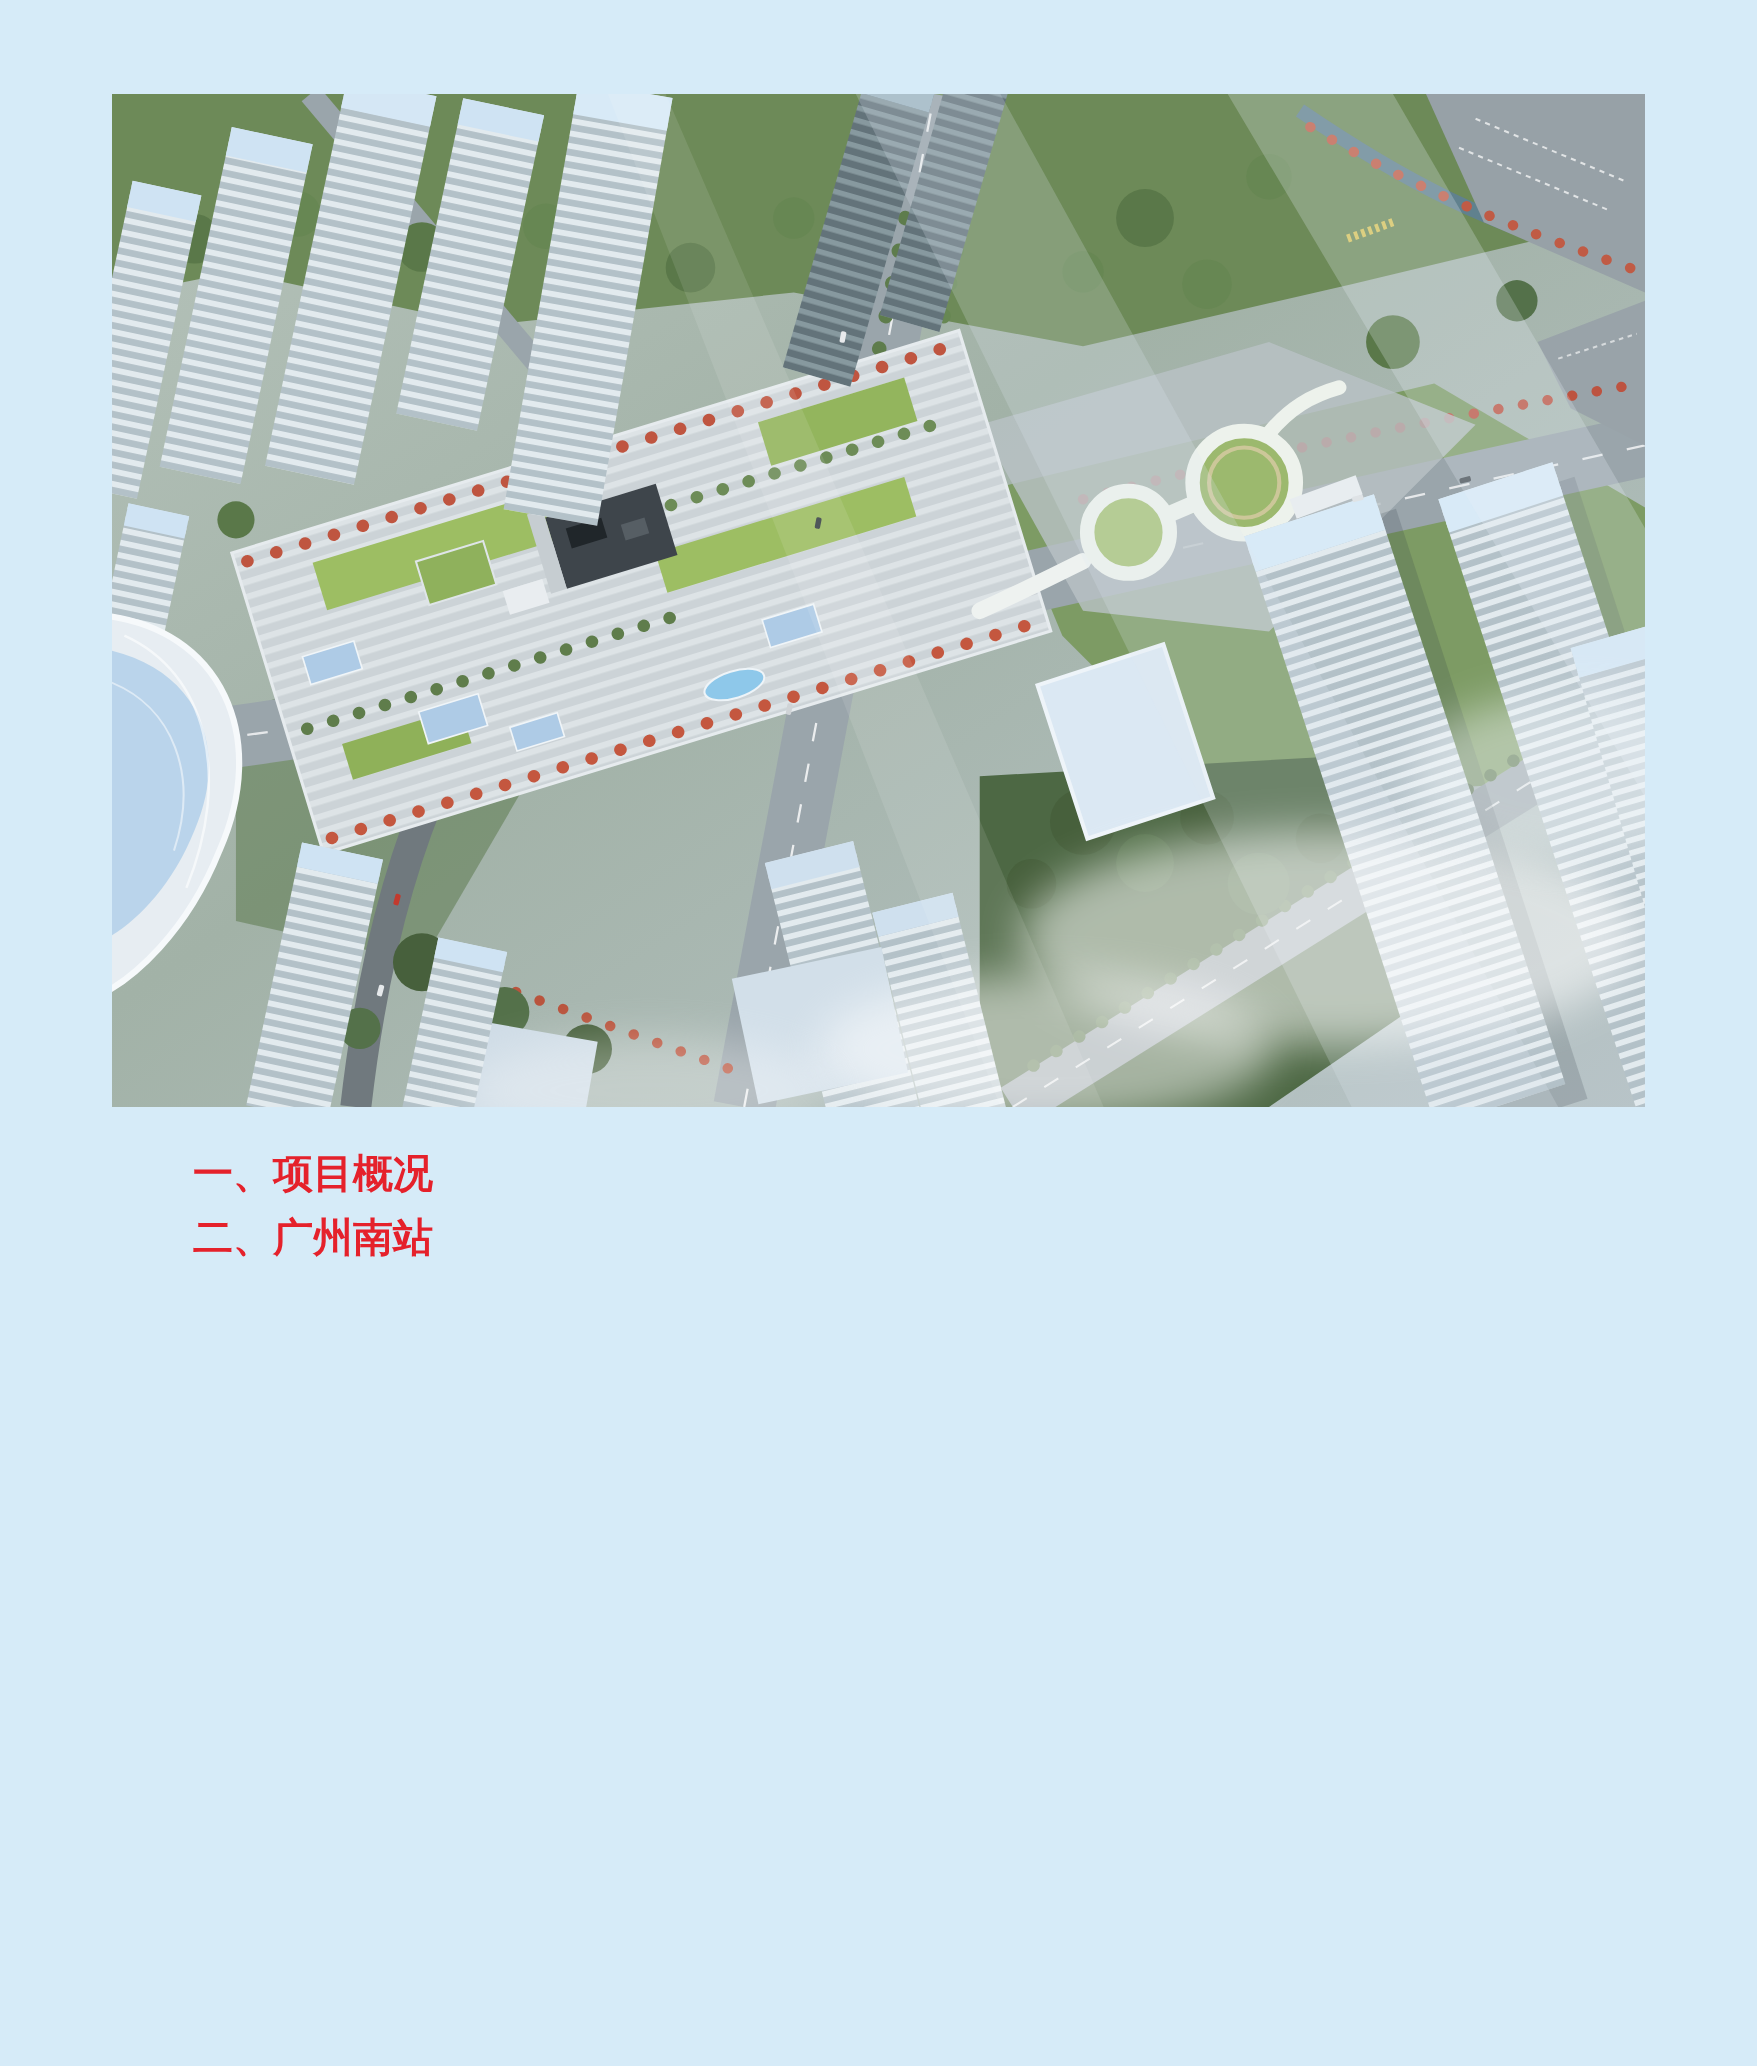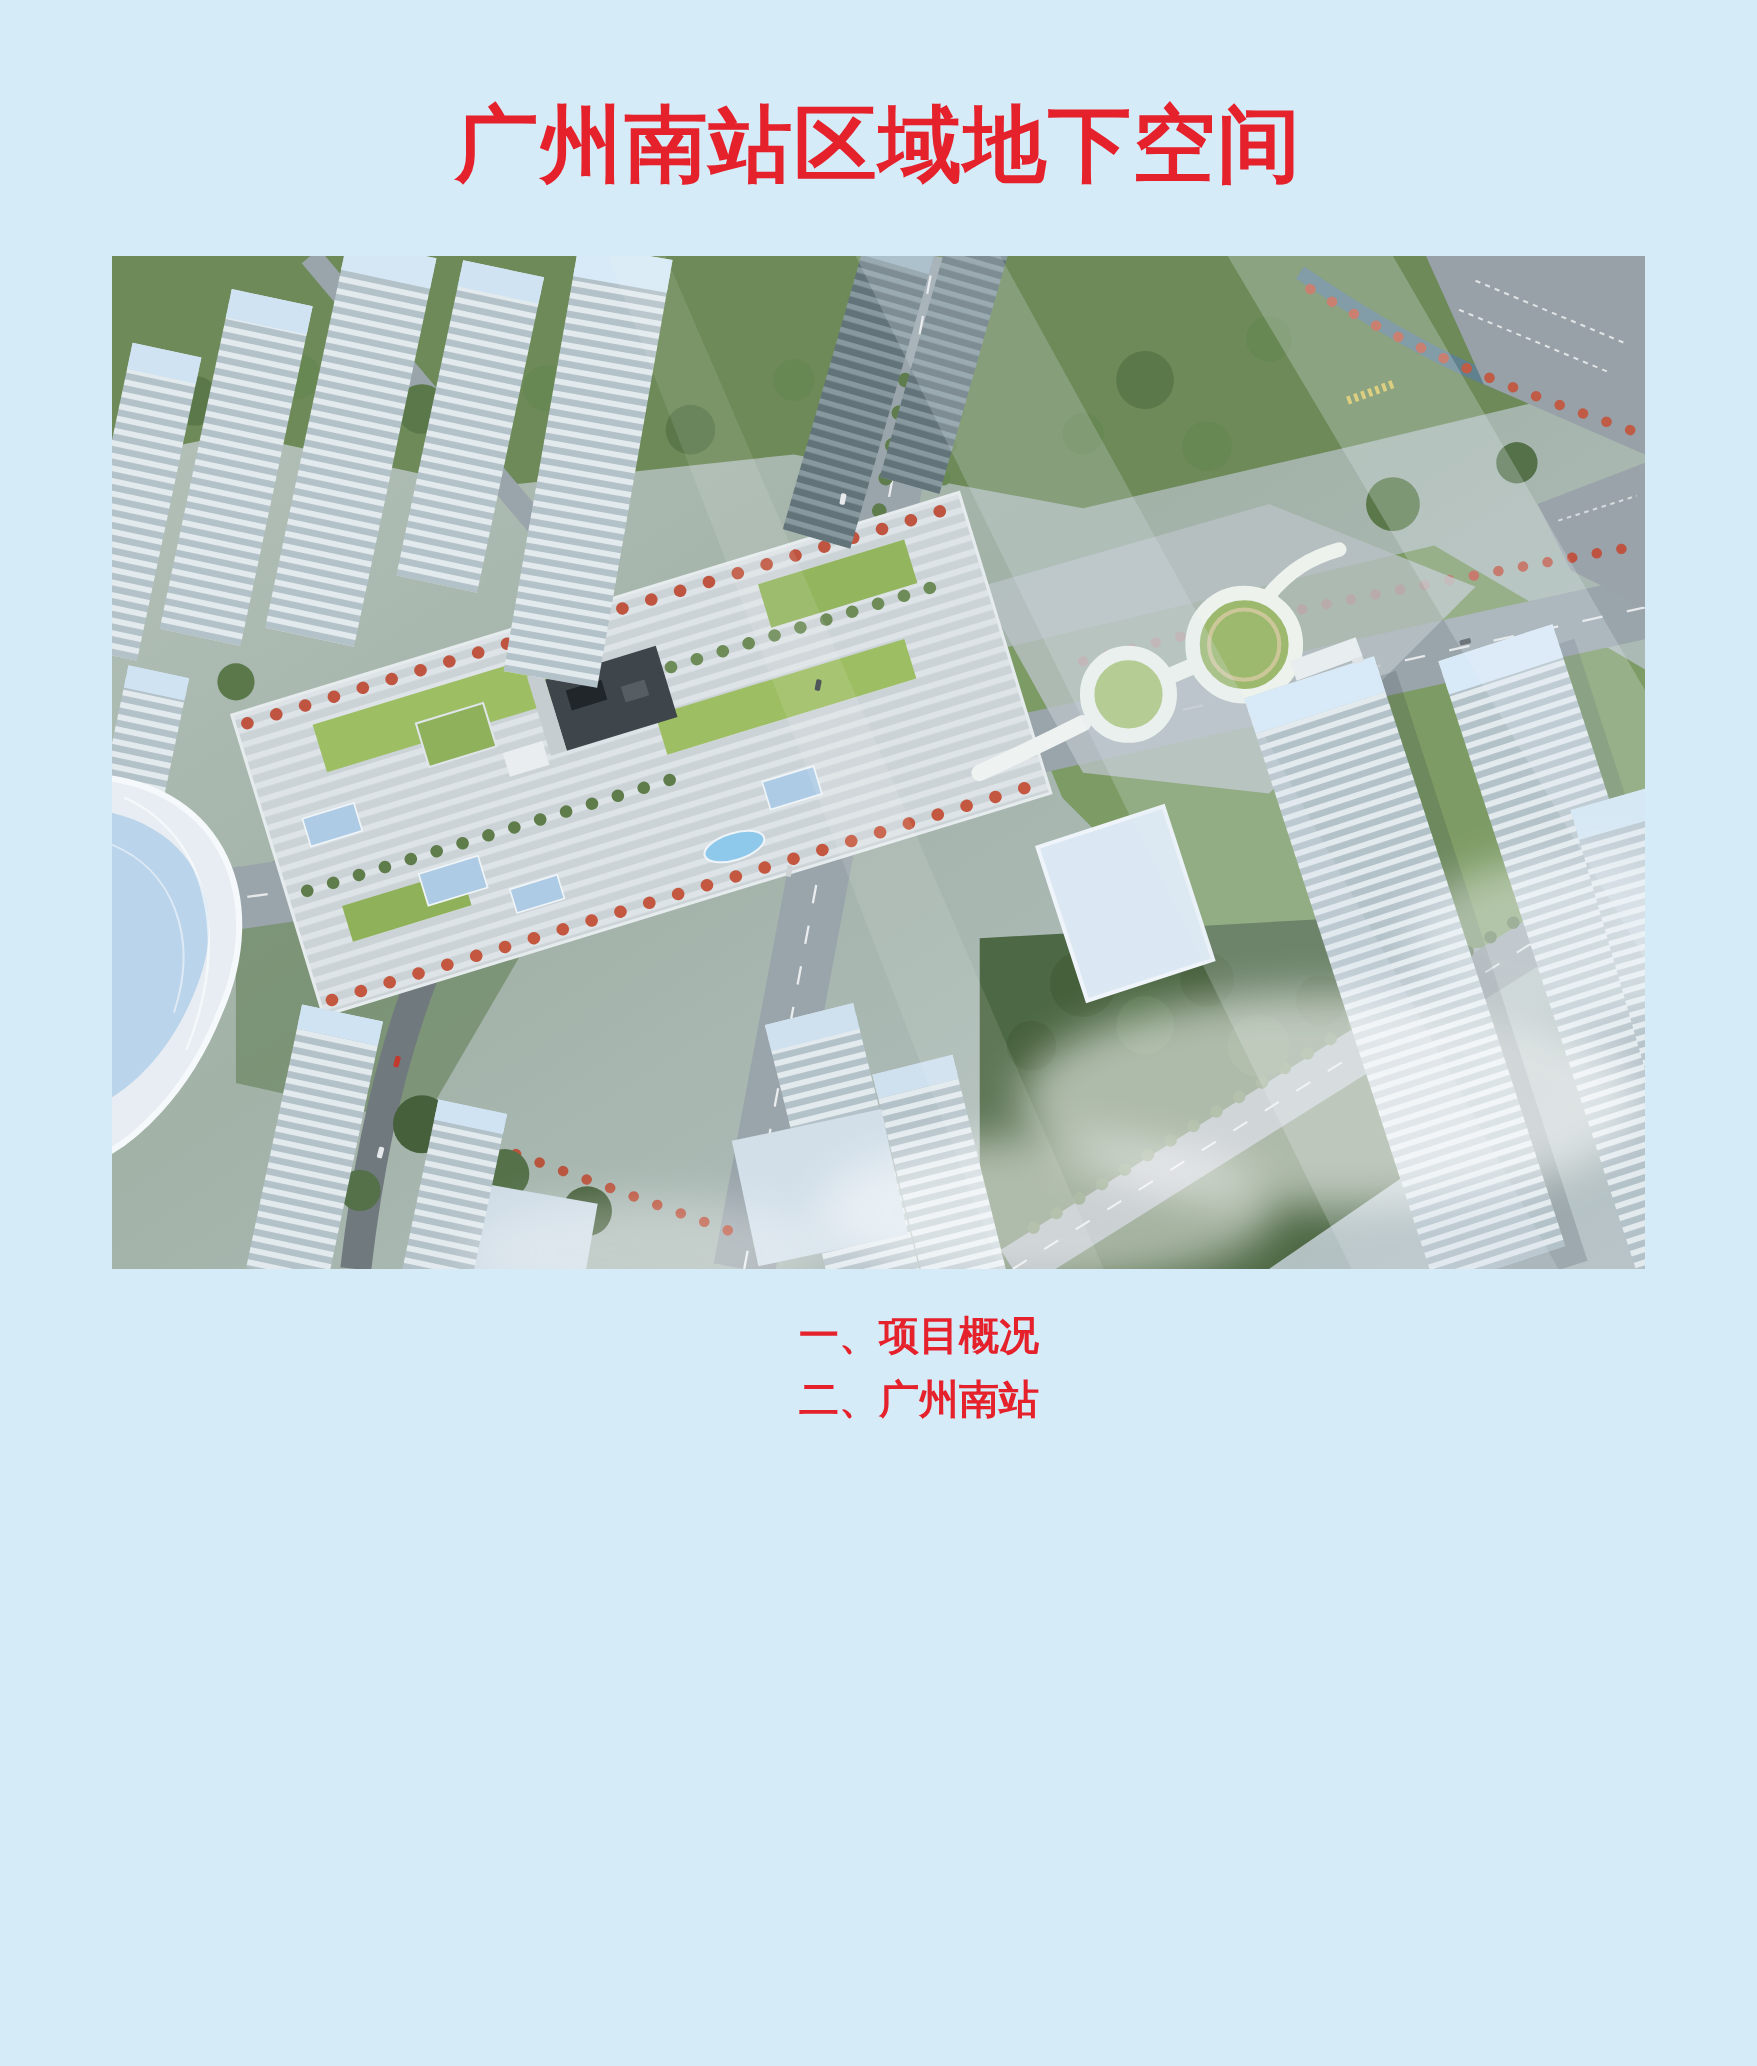"广州南站区域地下空间" span.title-line { html: <span>广州南站区域地下空间</span> -> none }
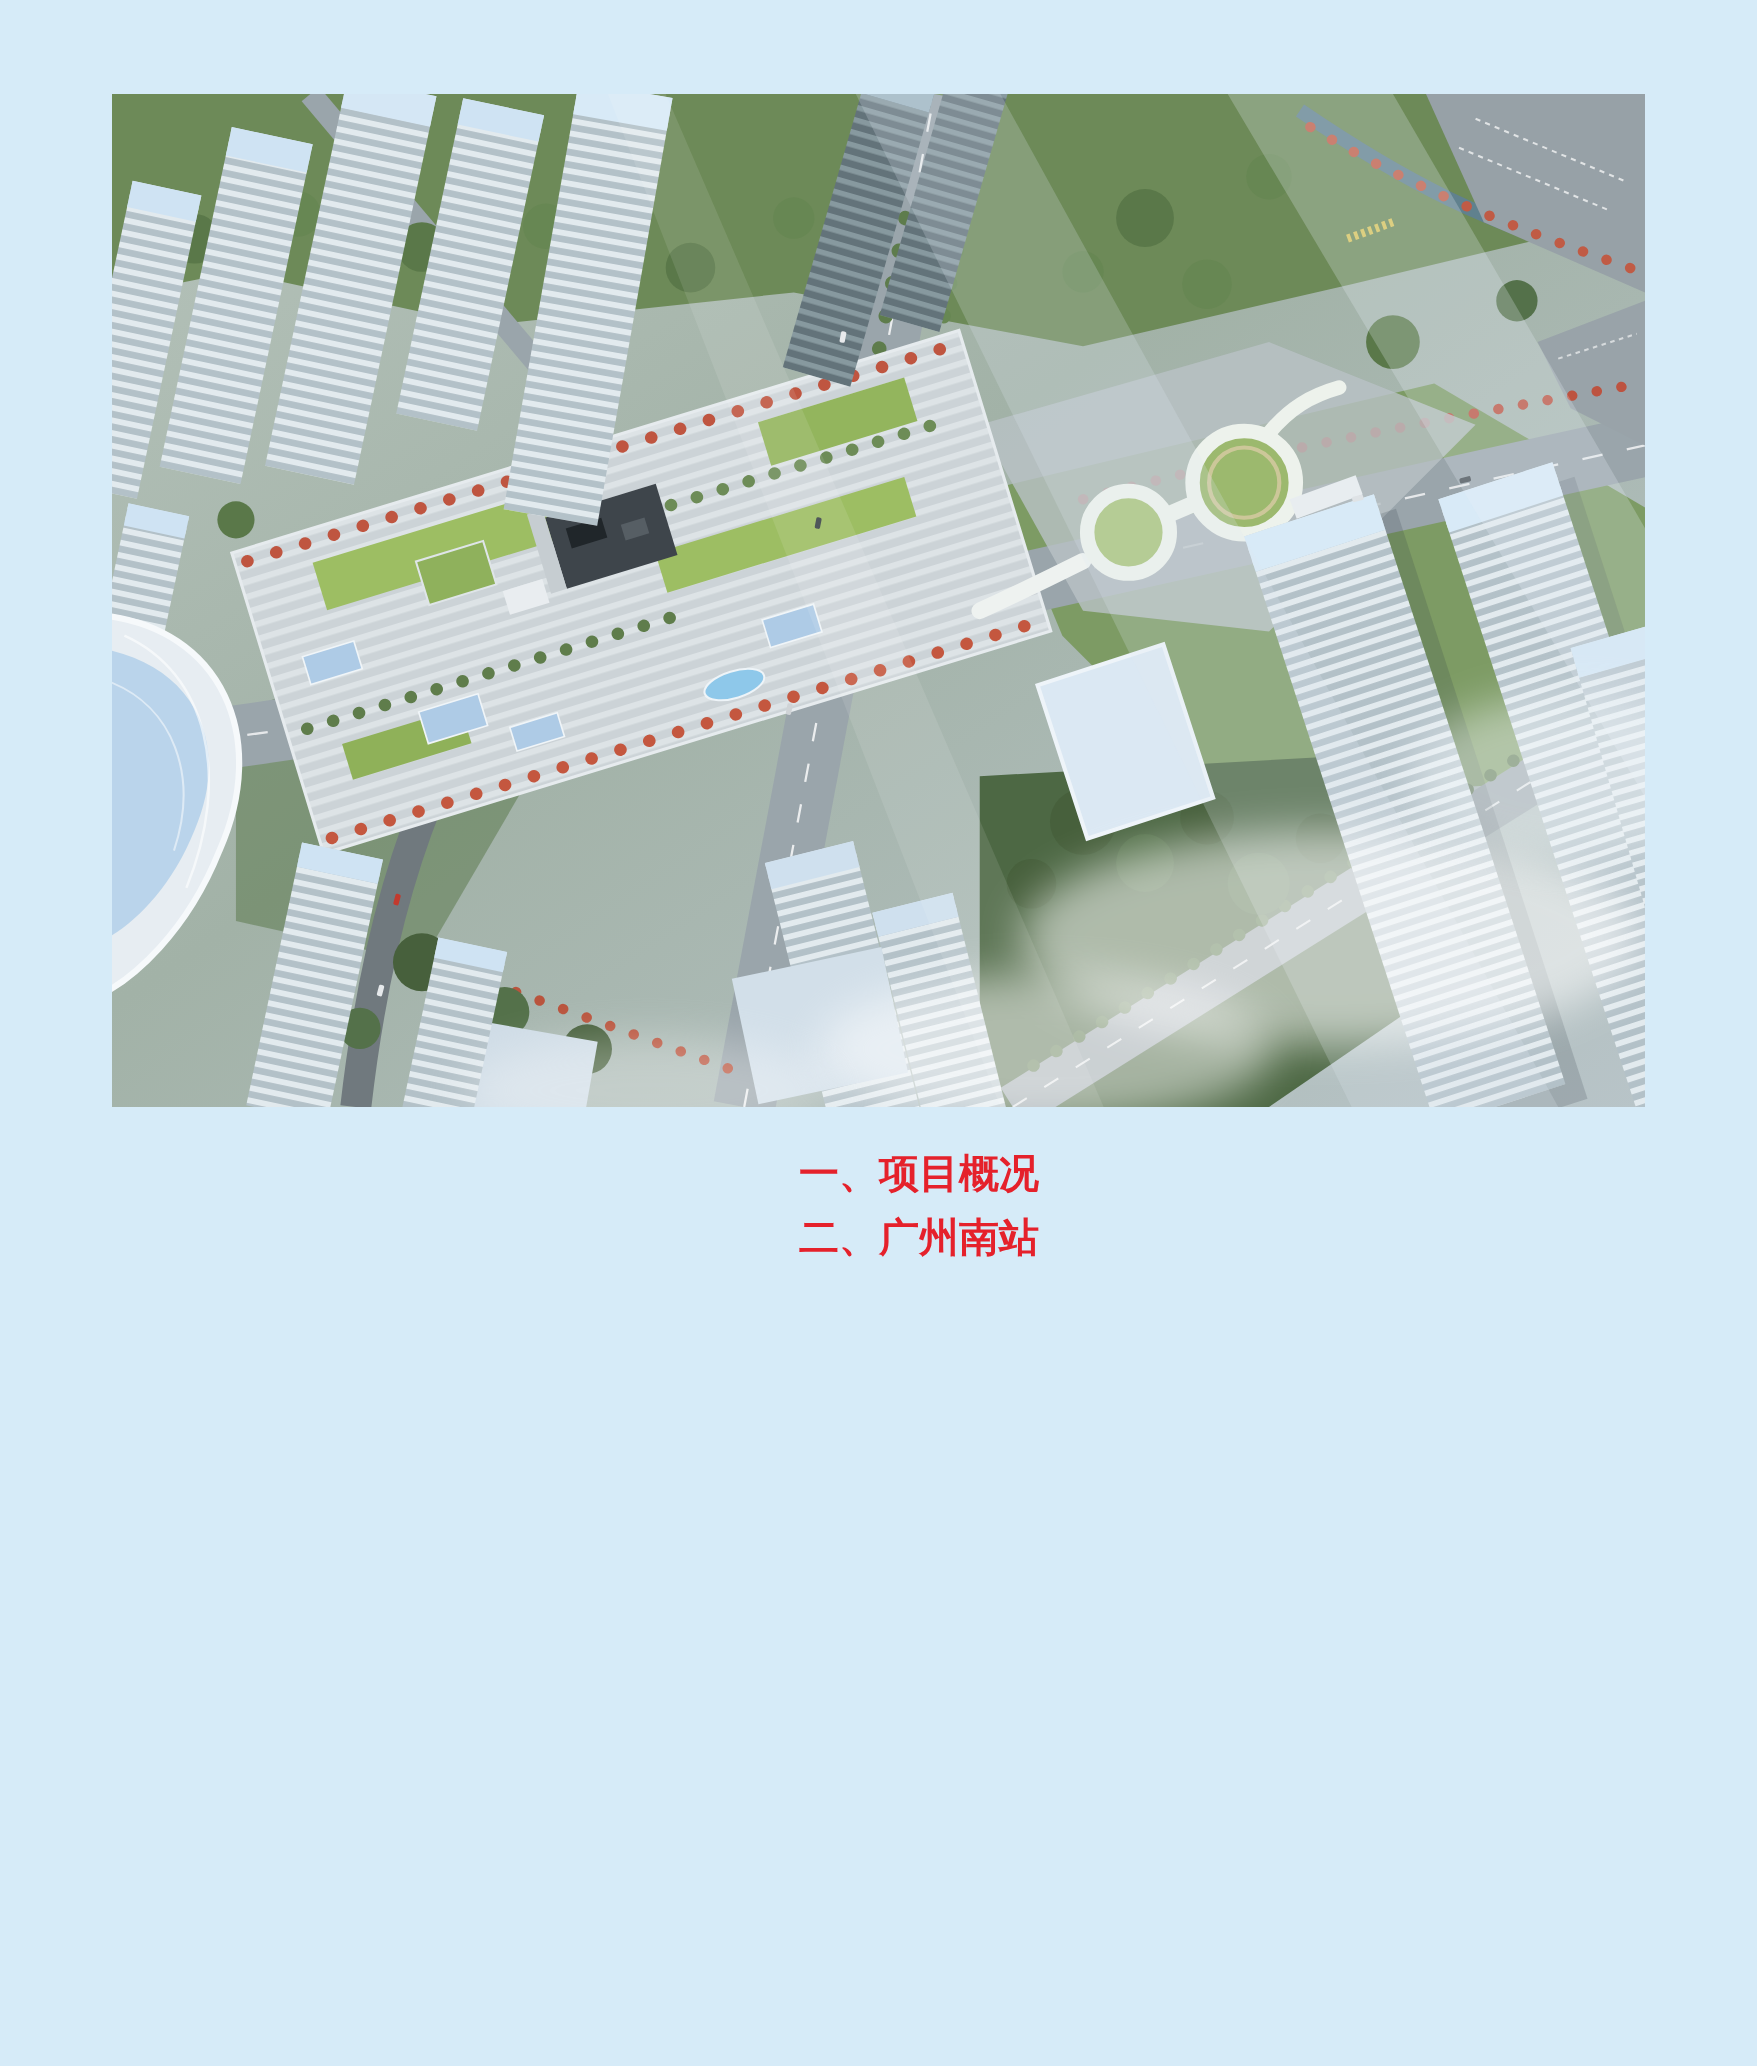"一、项目概况" .content h2 { text-align: center -> left }
